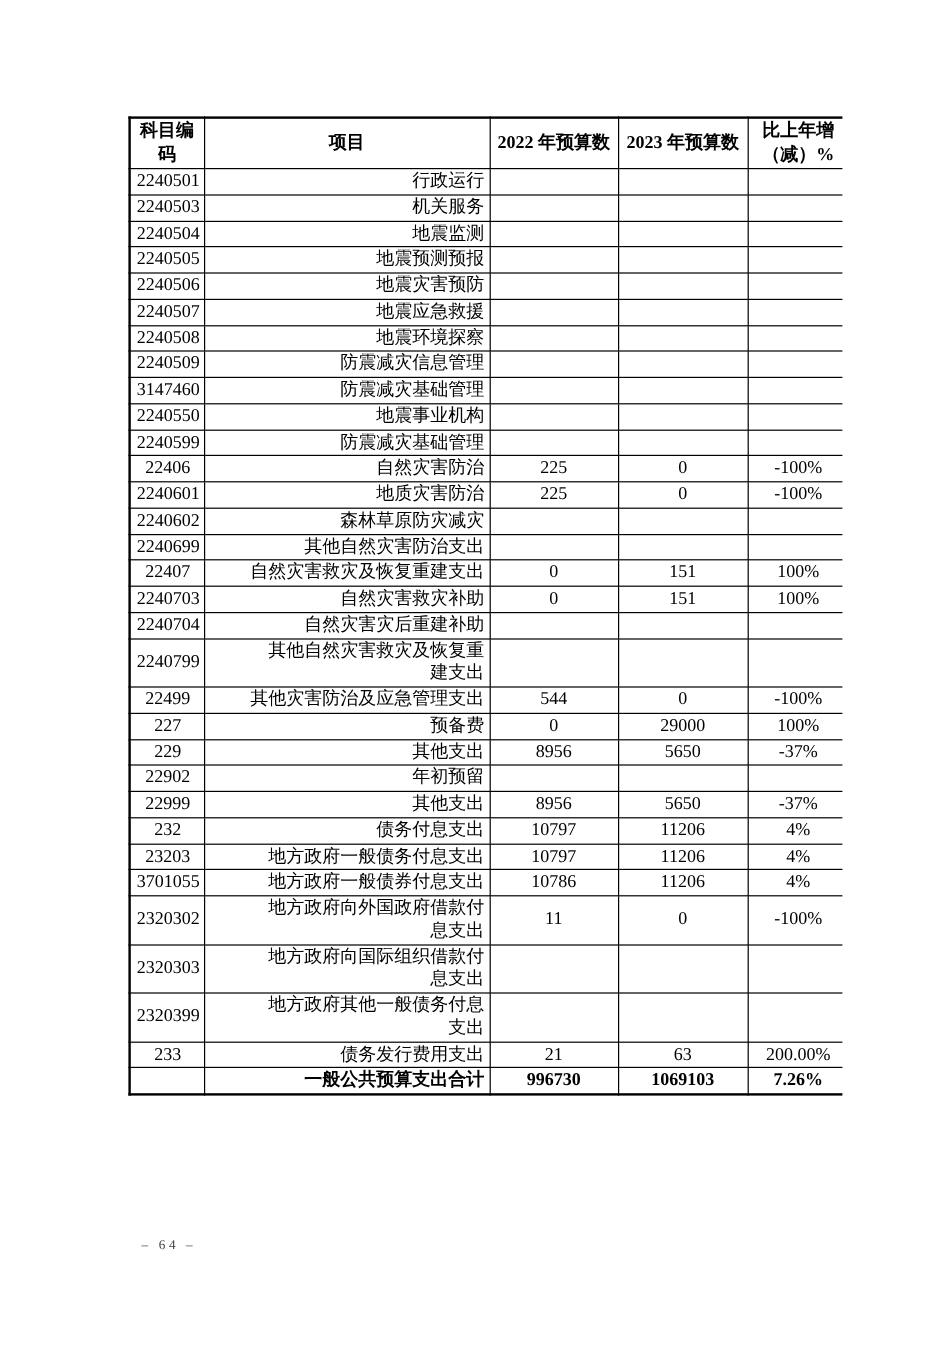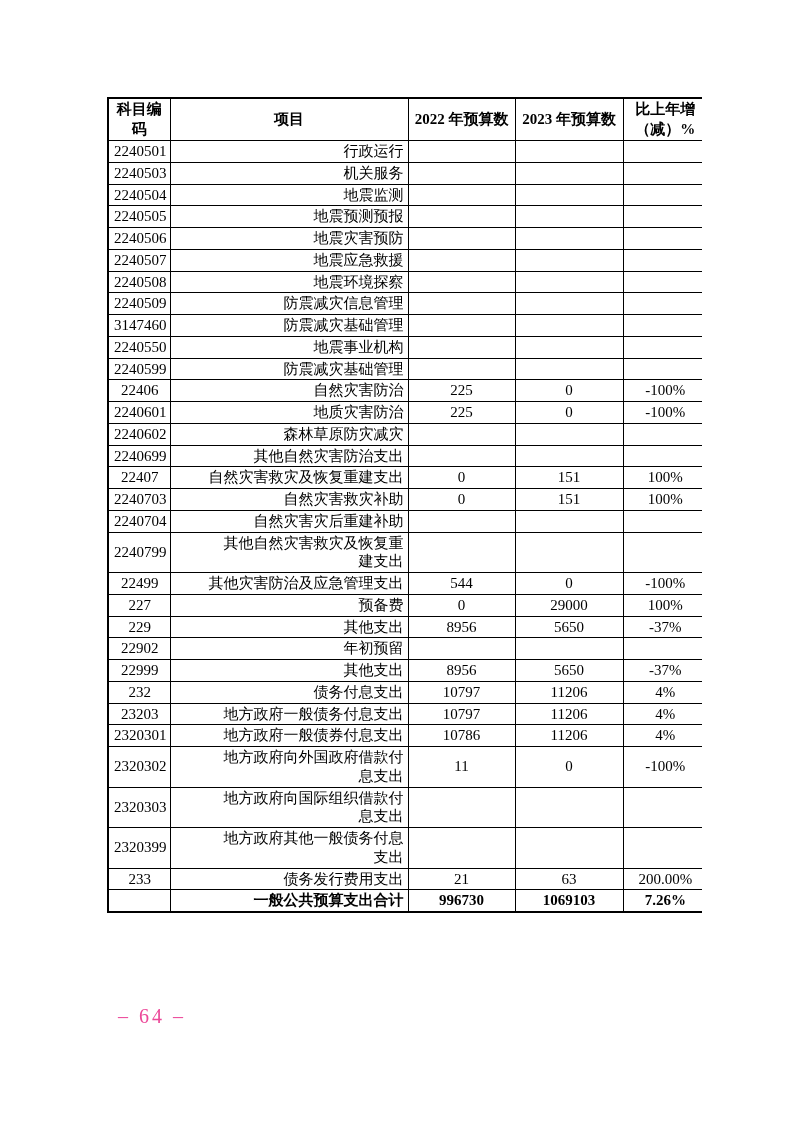"2320301" td.code { text: 2320301 -> 3701055 }
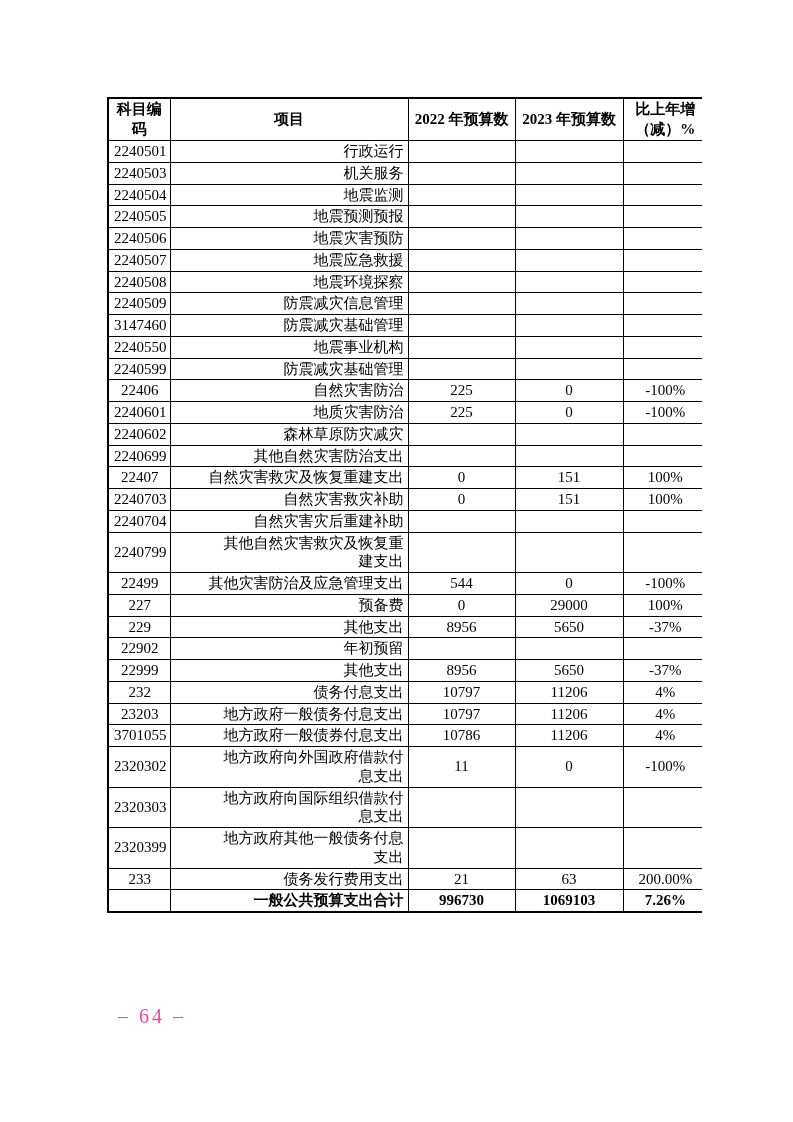"– 64 –" .page-number { color: #ec4899 -> #404040; font-size: 20px -> 11px; top: 1005px -> 1032px }
